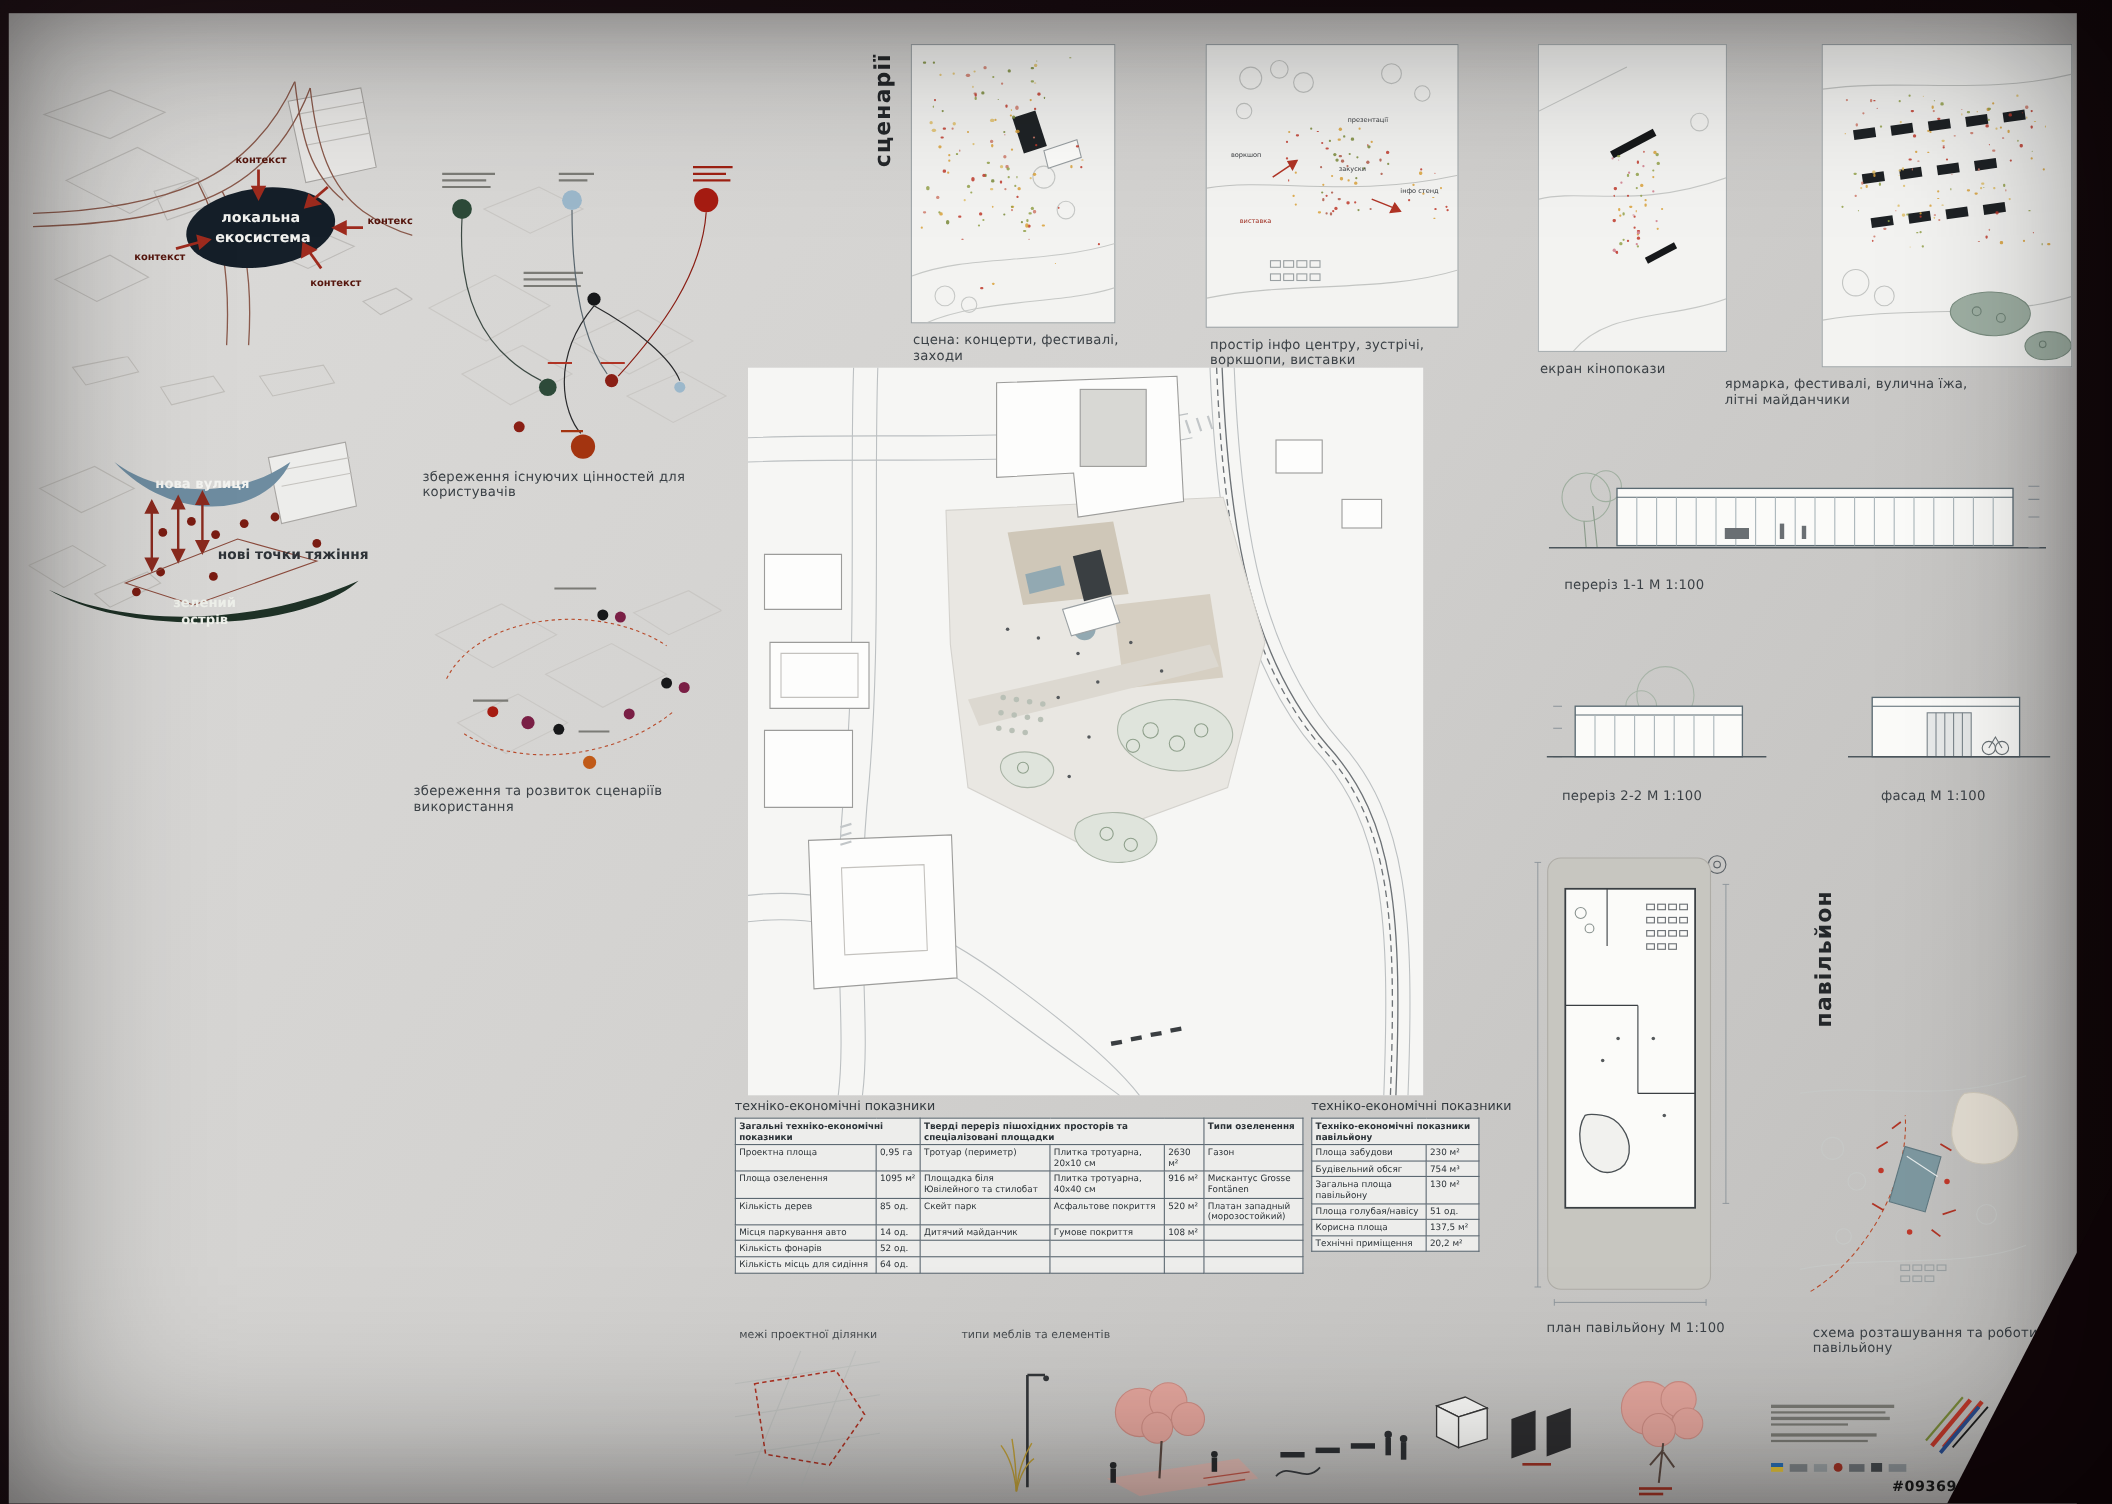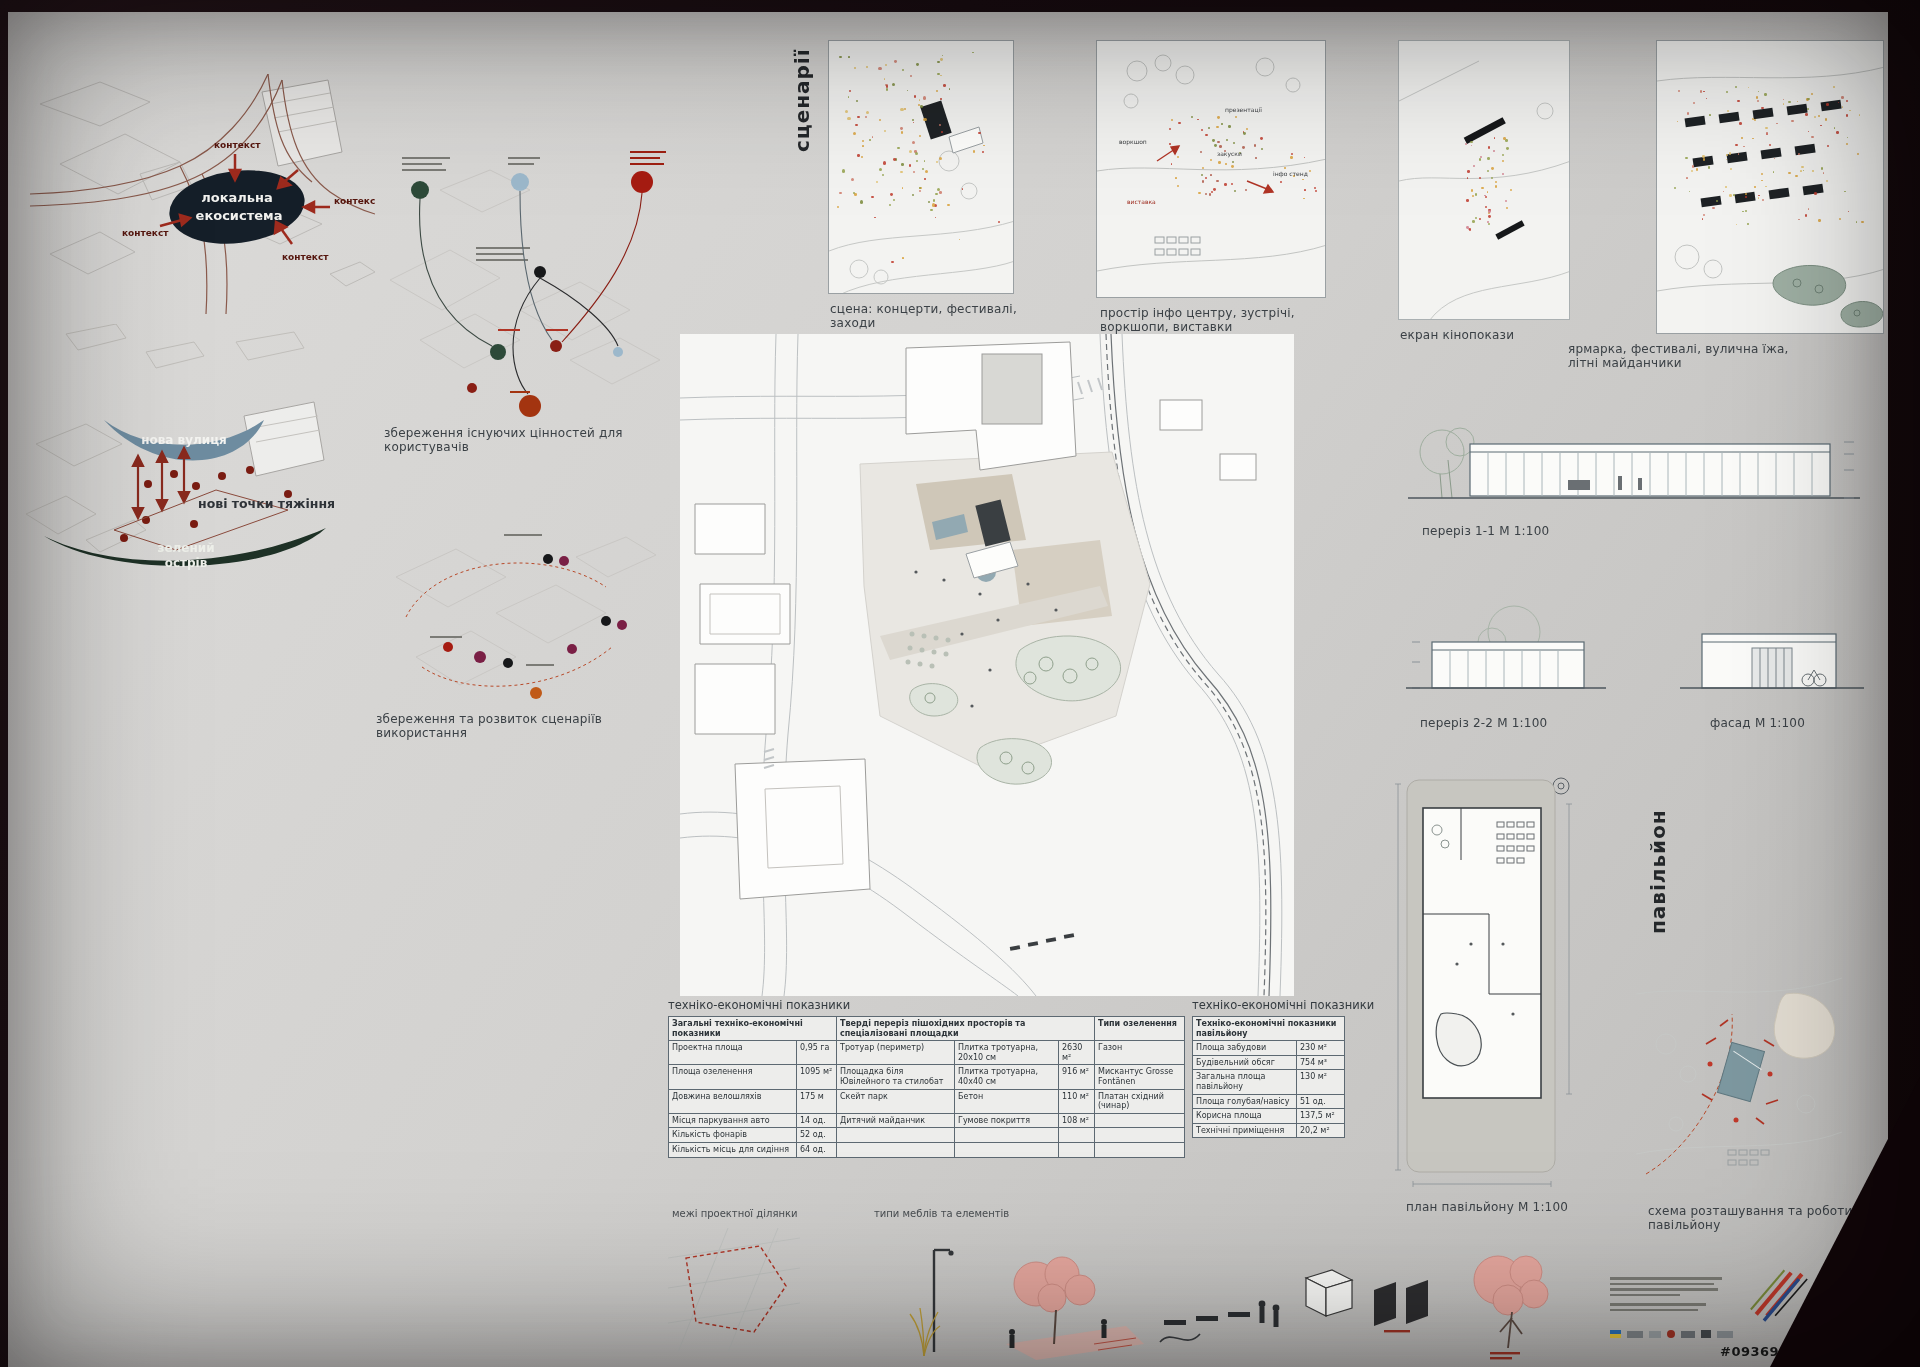"Кількість дерев" tr { html: none -> <tr> <td>Кількість дерев</td> <td>85 од.</td> <td>Скейт парк</td> <td>Асфальтове покриття</td> <td>520 м²</td> <td>Платан западный (морозостойкий)</td> </tr> }
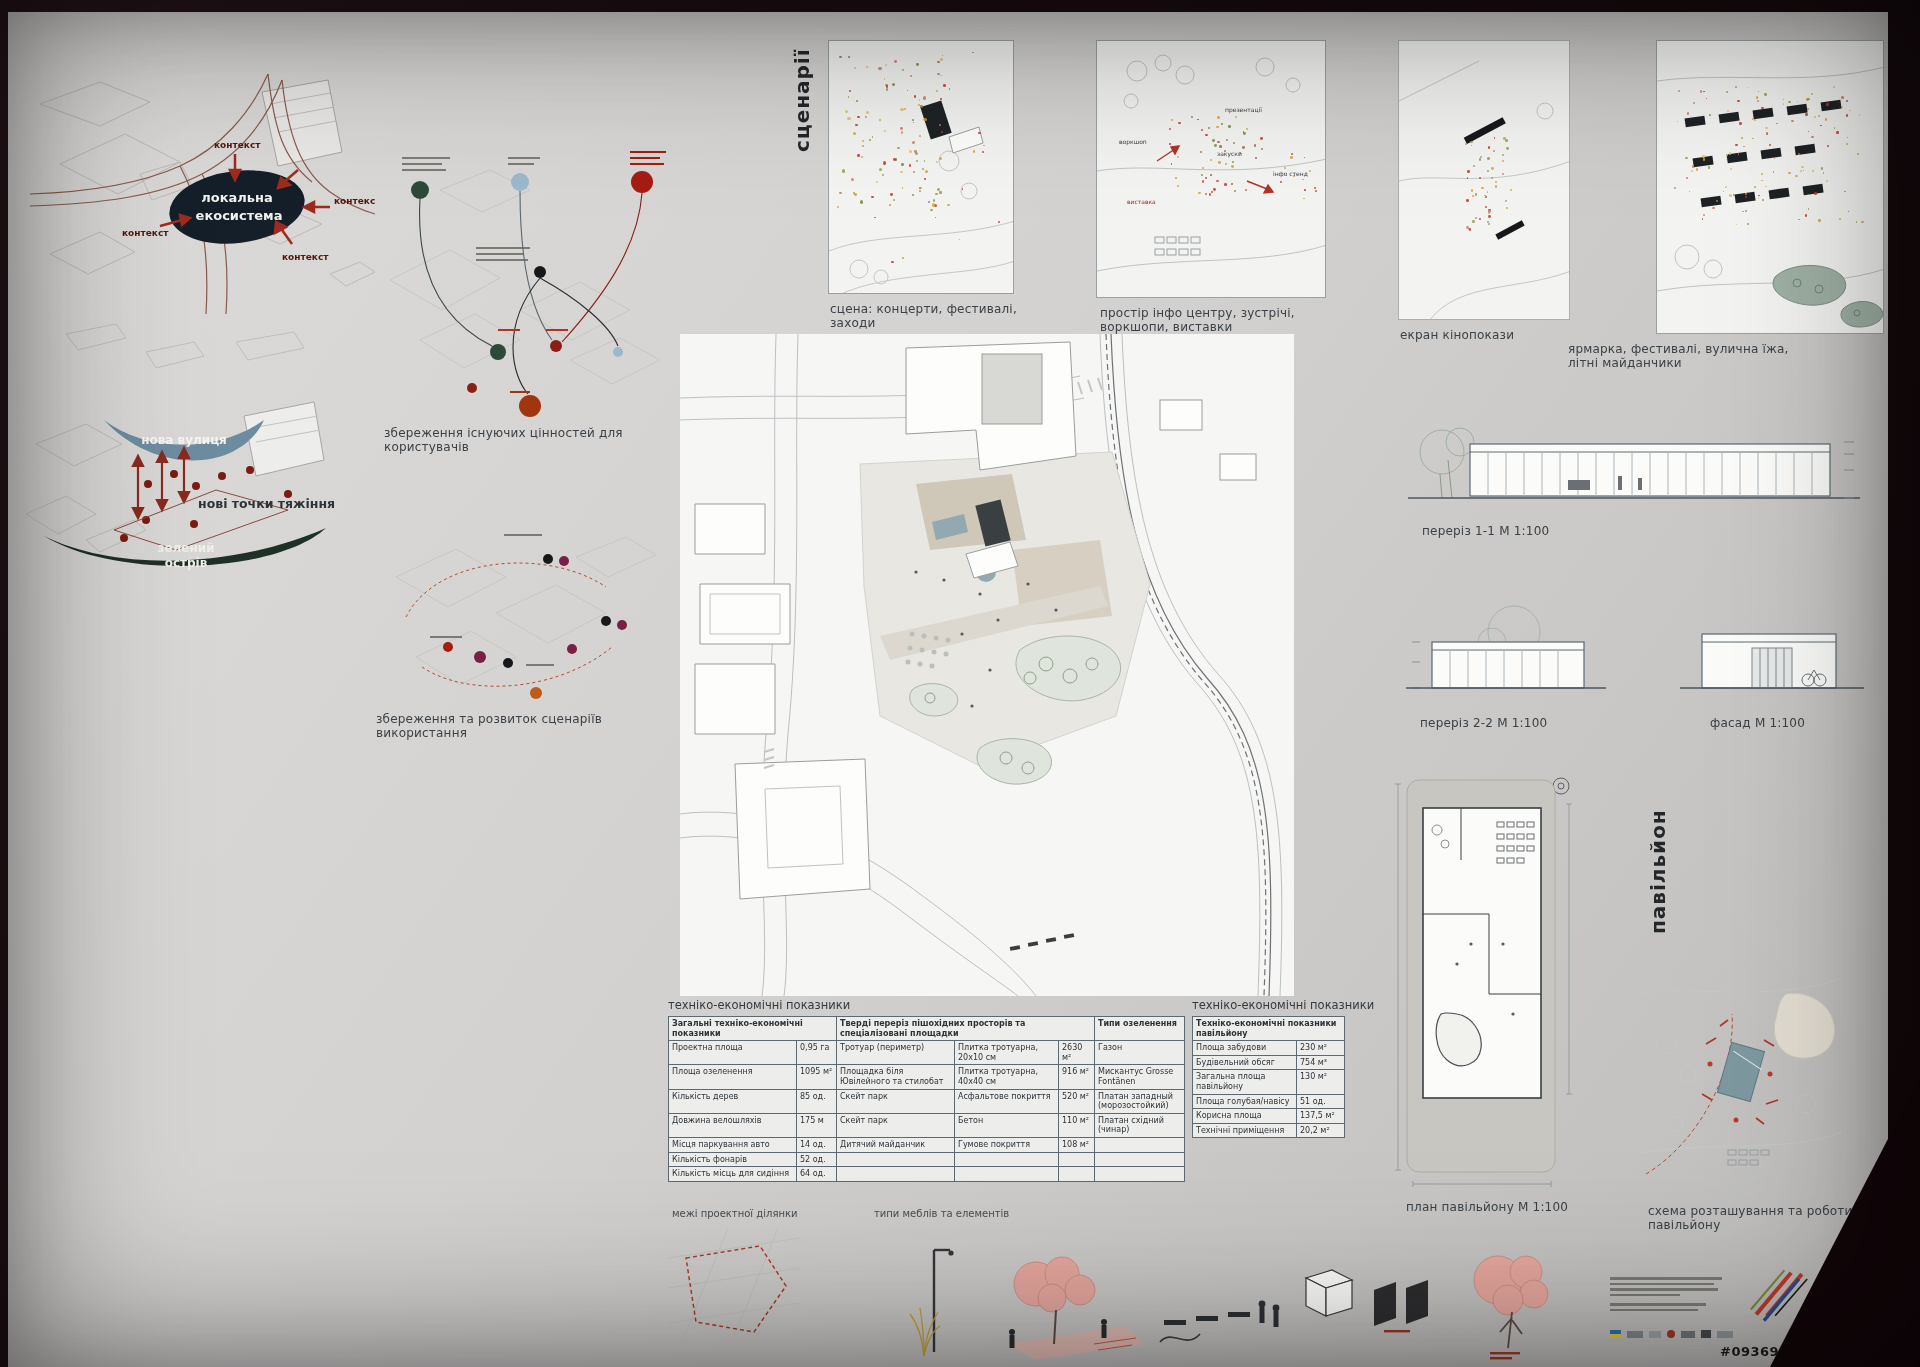"Довжина велошляхів" tr { html: <tr> <td>Довжина велошляхів</td> <td>175 м</td> <td>Скейт парк</td> <td>Бетон</td> <td>110 м²</td> <td>Платан східний (чинар)</td> </tr> -> none }
